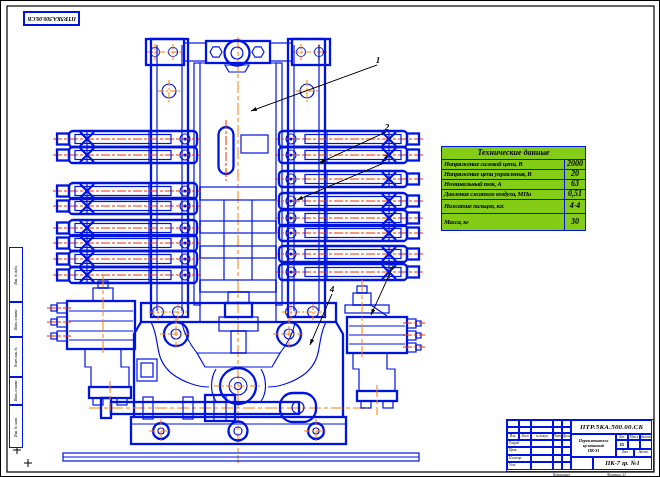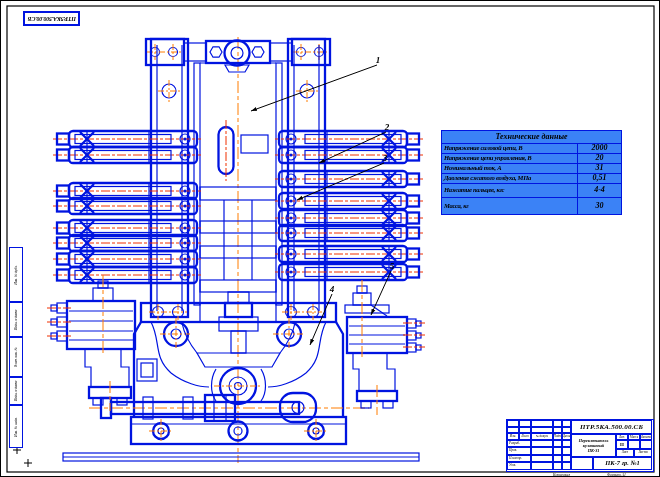"Технические данные" .tech { background: #3b82f6 -> #84cc16; top: 129px -> 145px; width: 181px -> 145px }
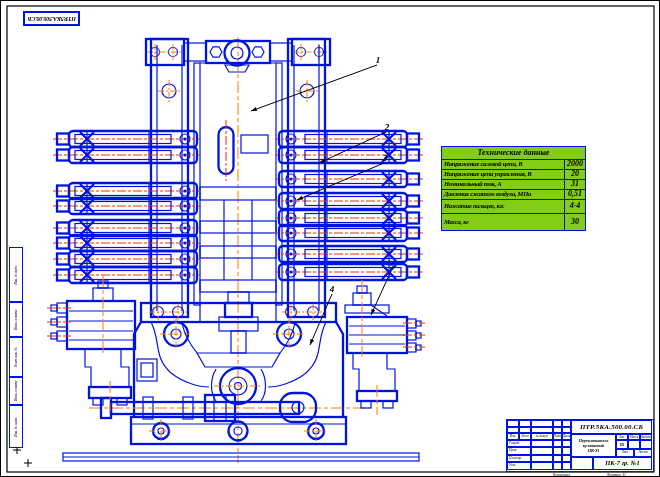"31" td.v { text: 31 -> 63 }
